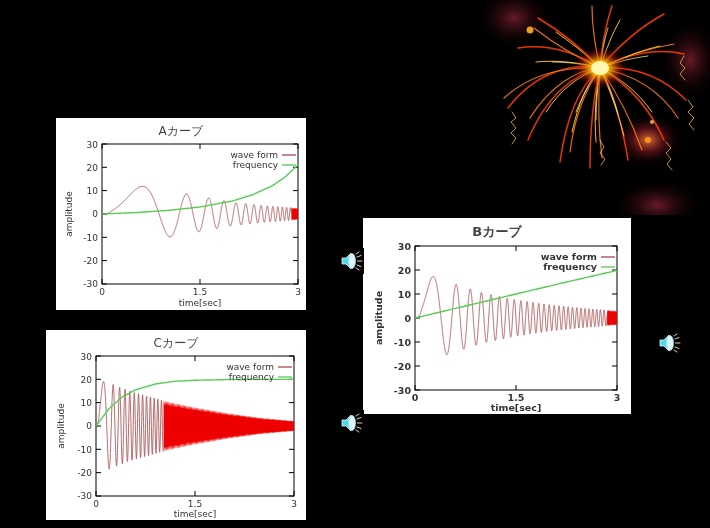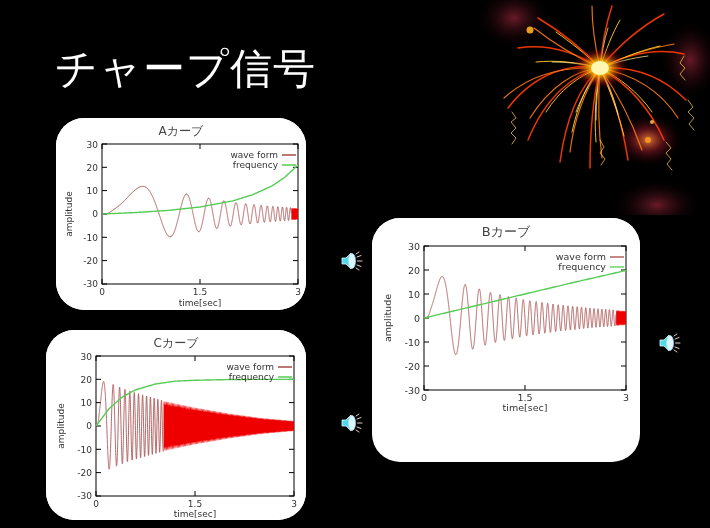"チャープ信号" div { html: <div>チャープ信号</div> -> none }
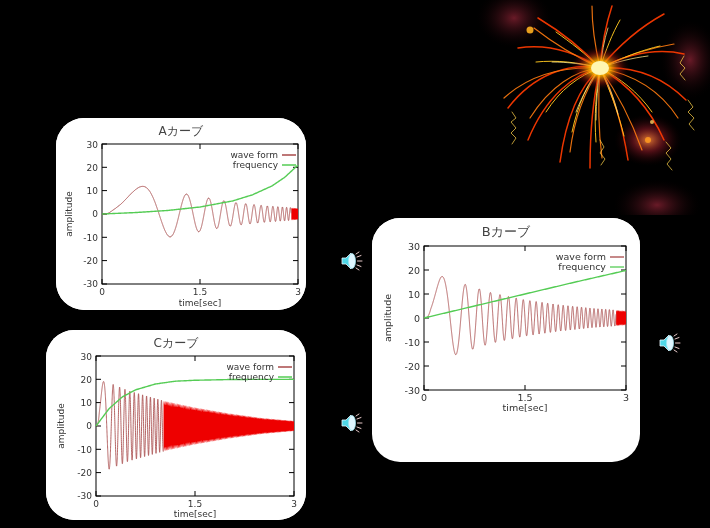"Aカーブ" .chart { border-radius: 28px -> none }
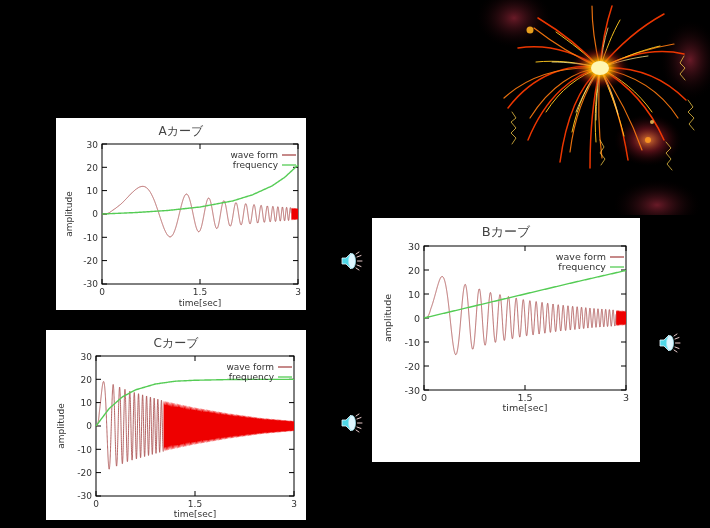"Bカーブ" div.chart { font-weight: none -> bold; height: 244px -> 196px; left: 372px -> 363px }
